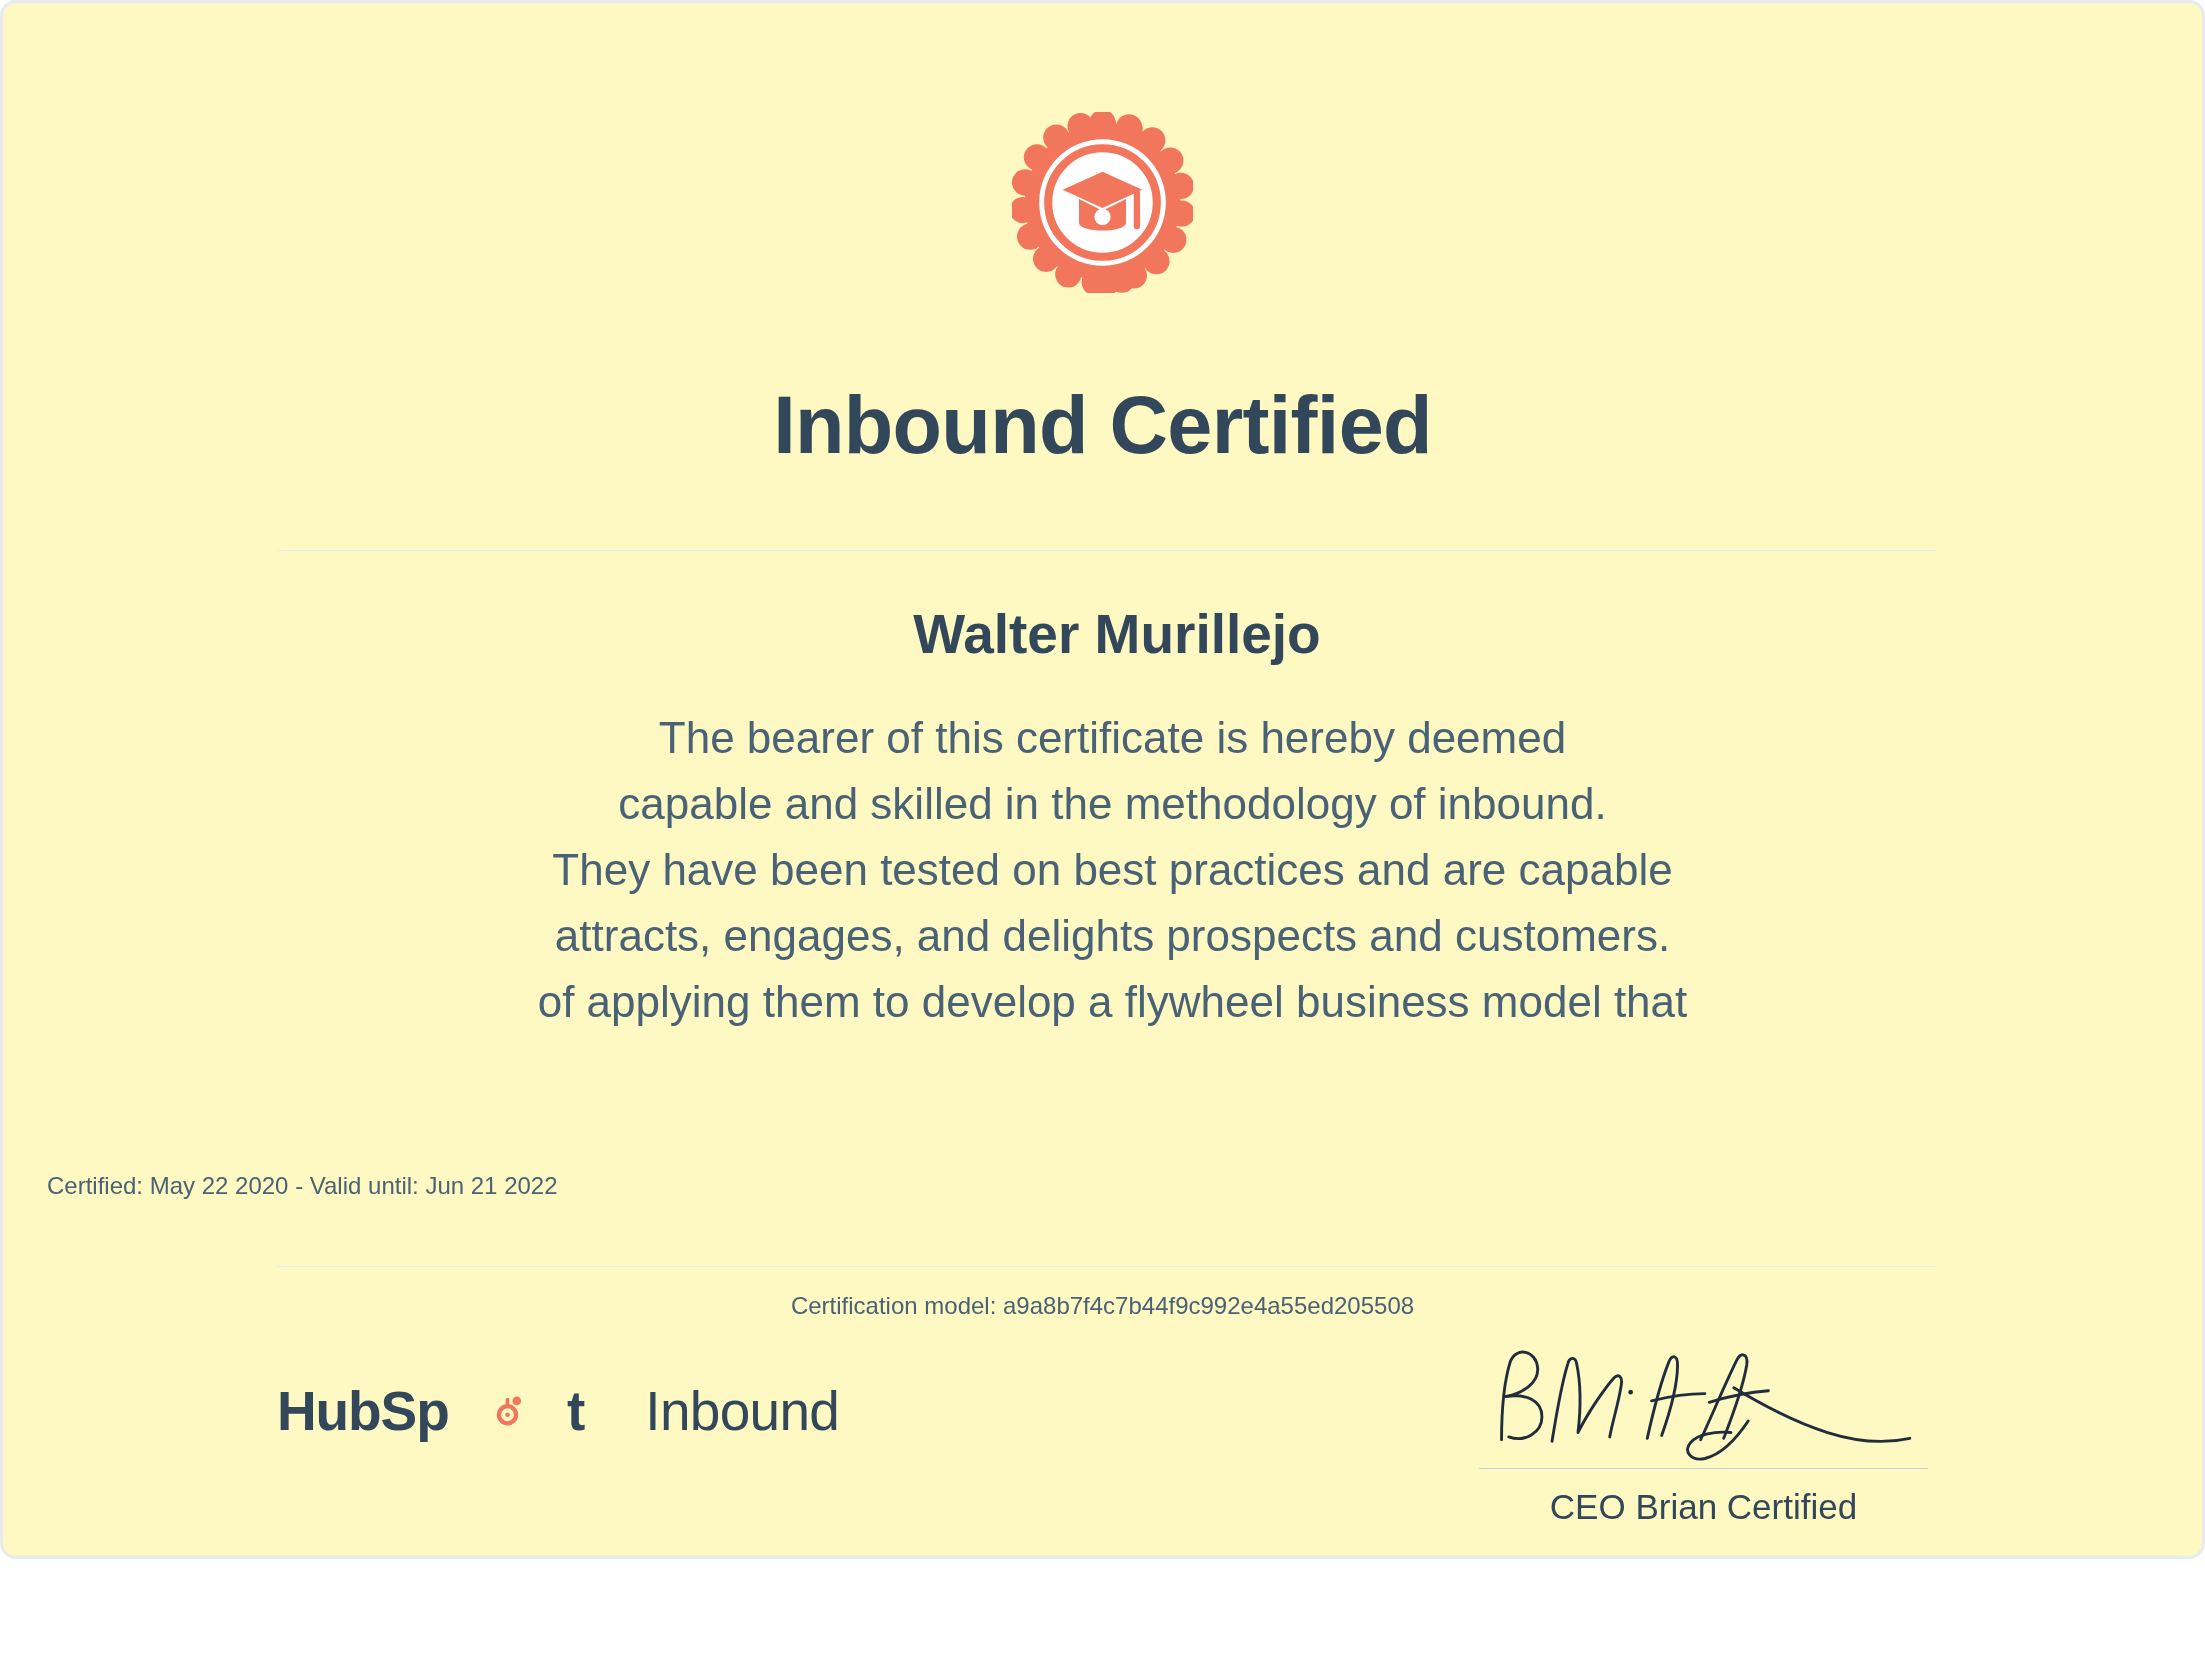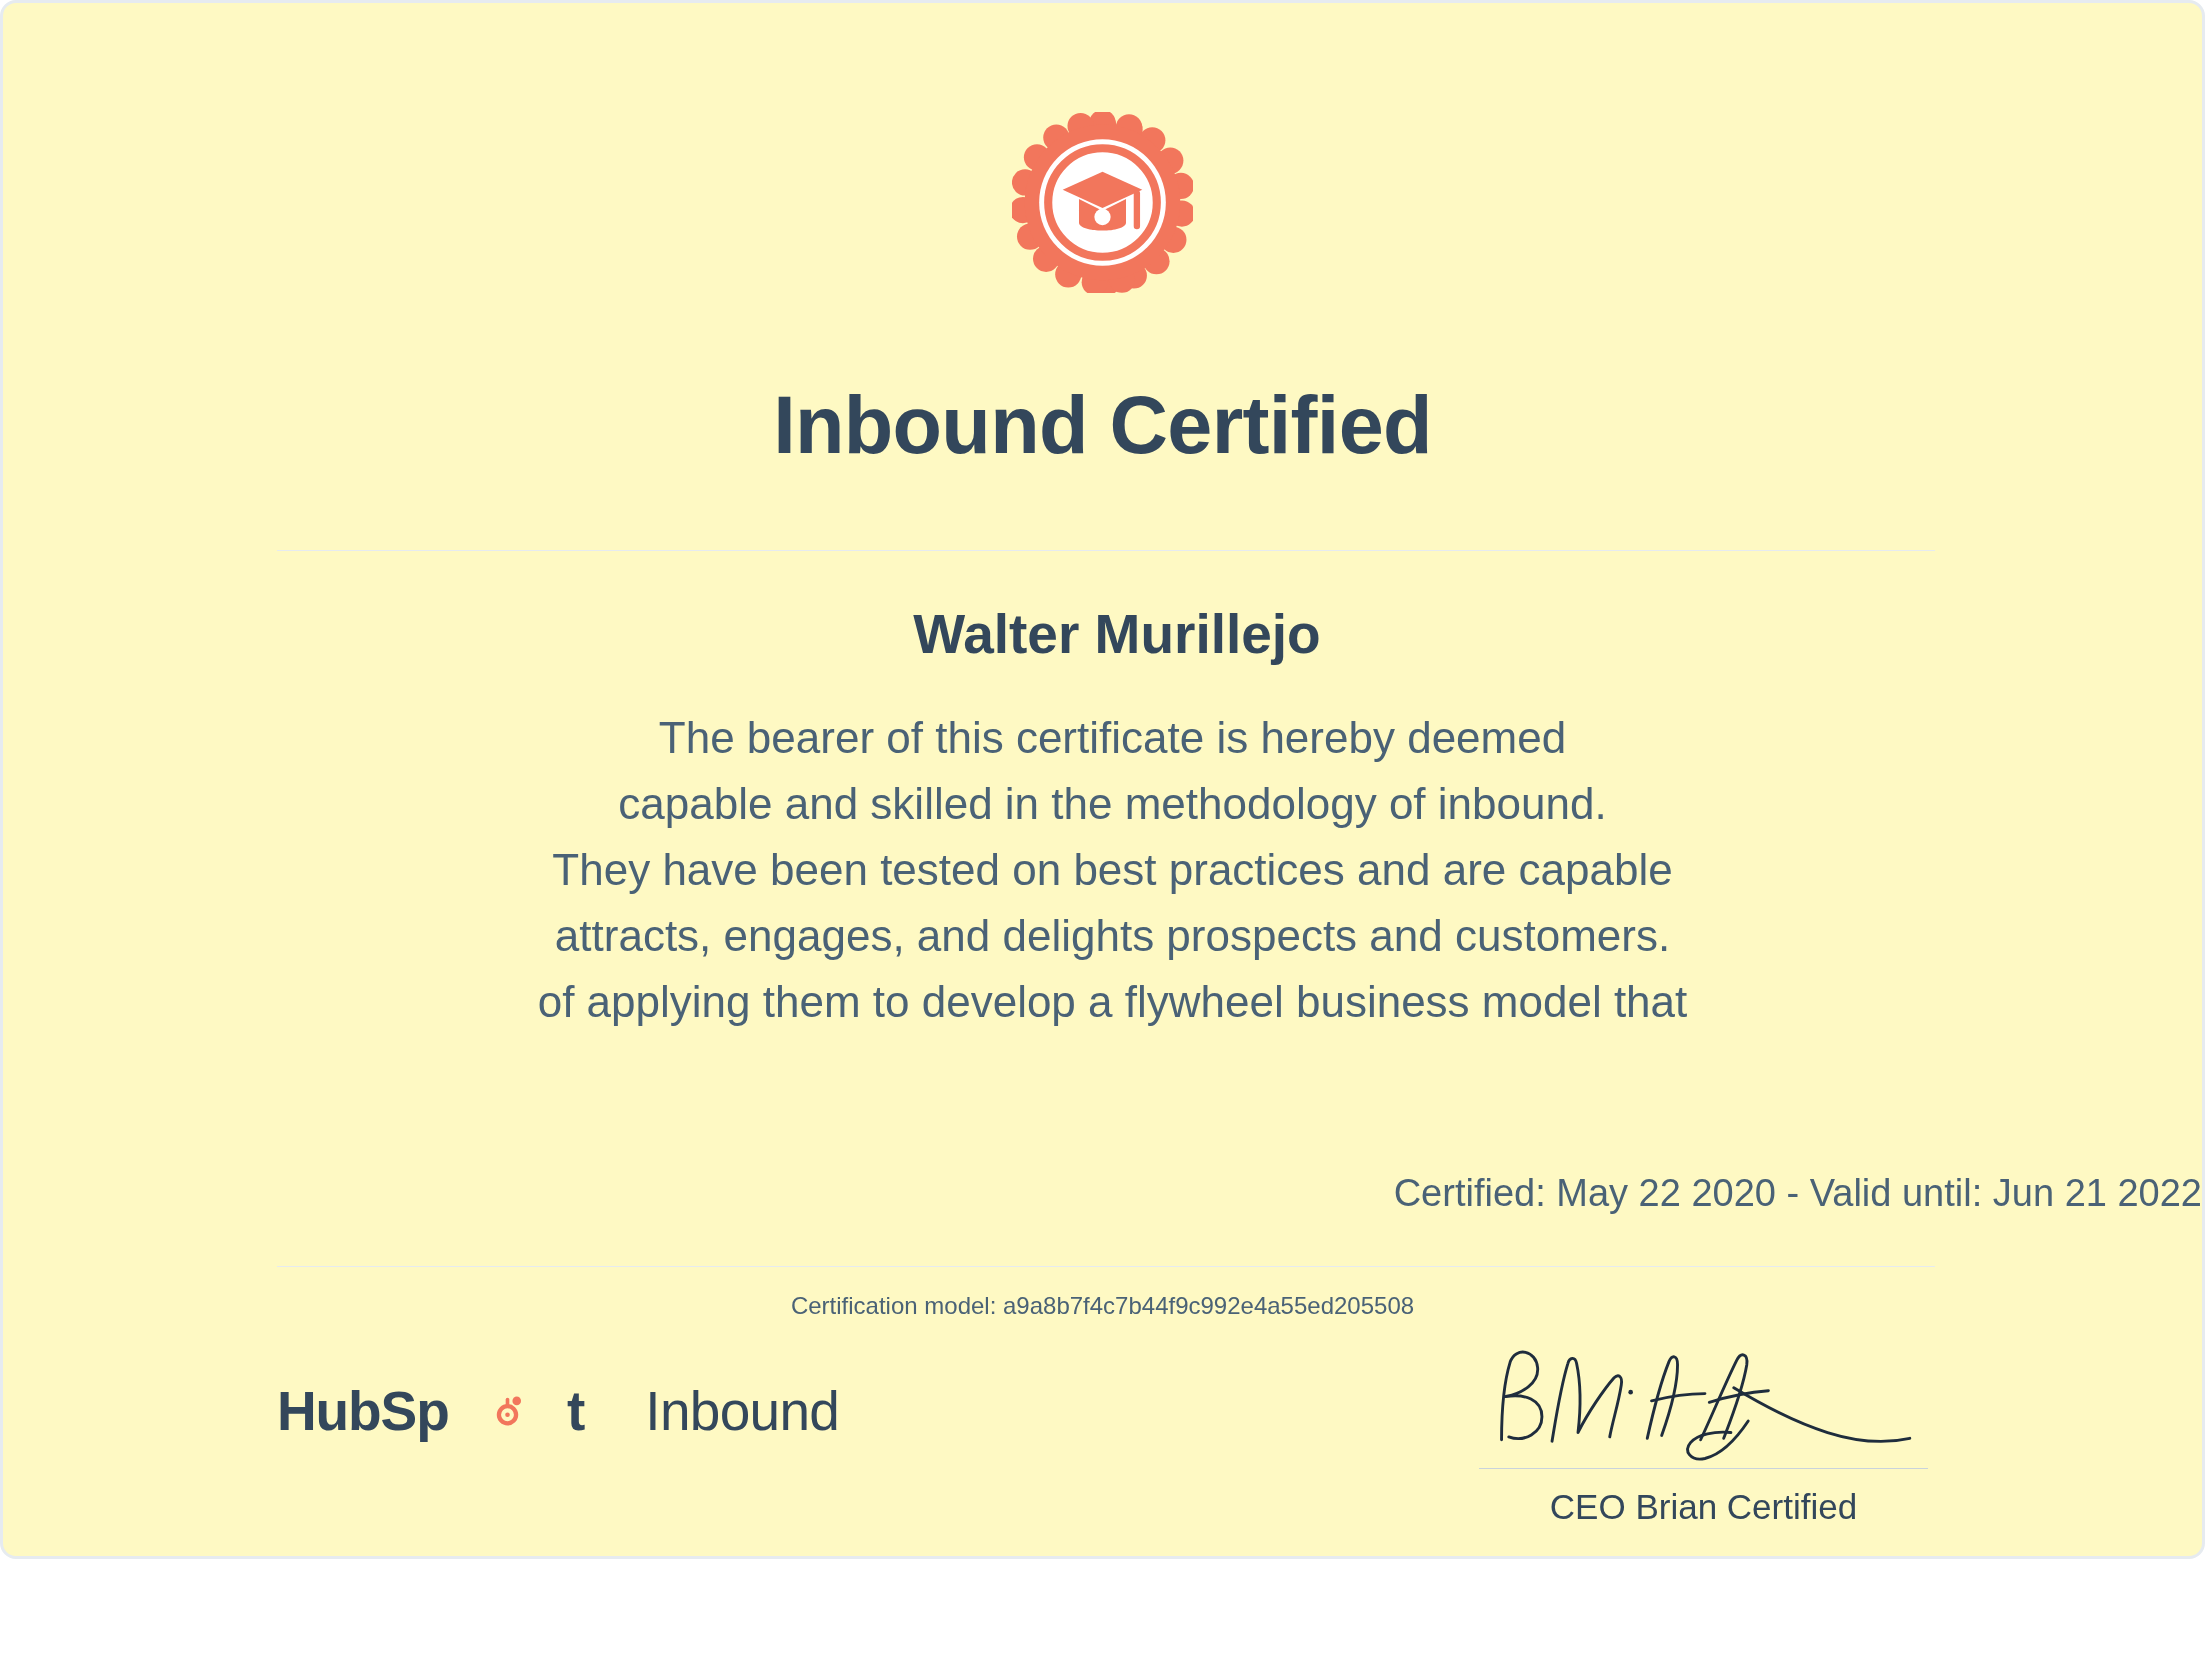"Certified: May 22 2020 -" .validity { font-size: 38px -> 24px; text-align: right -> left }
